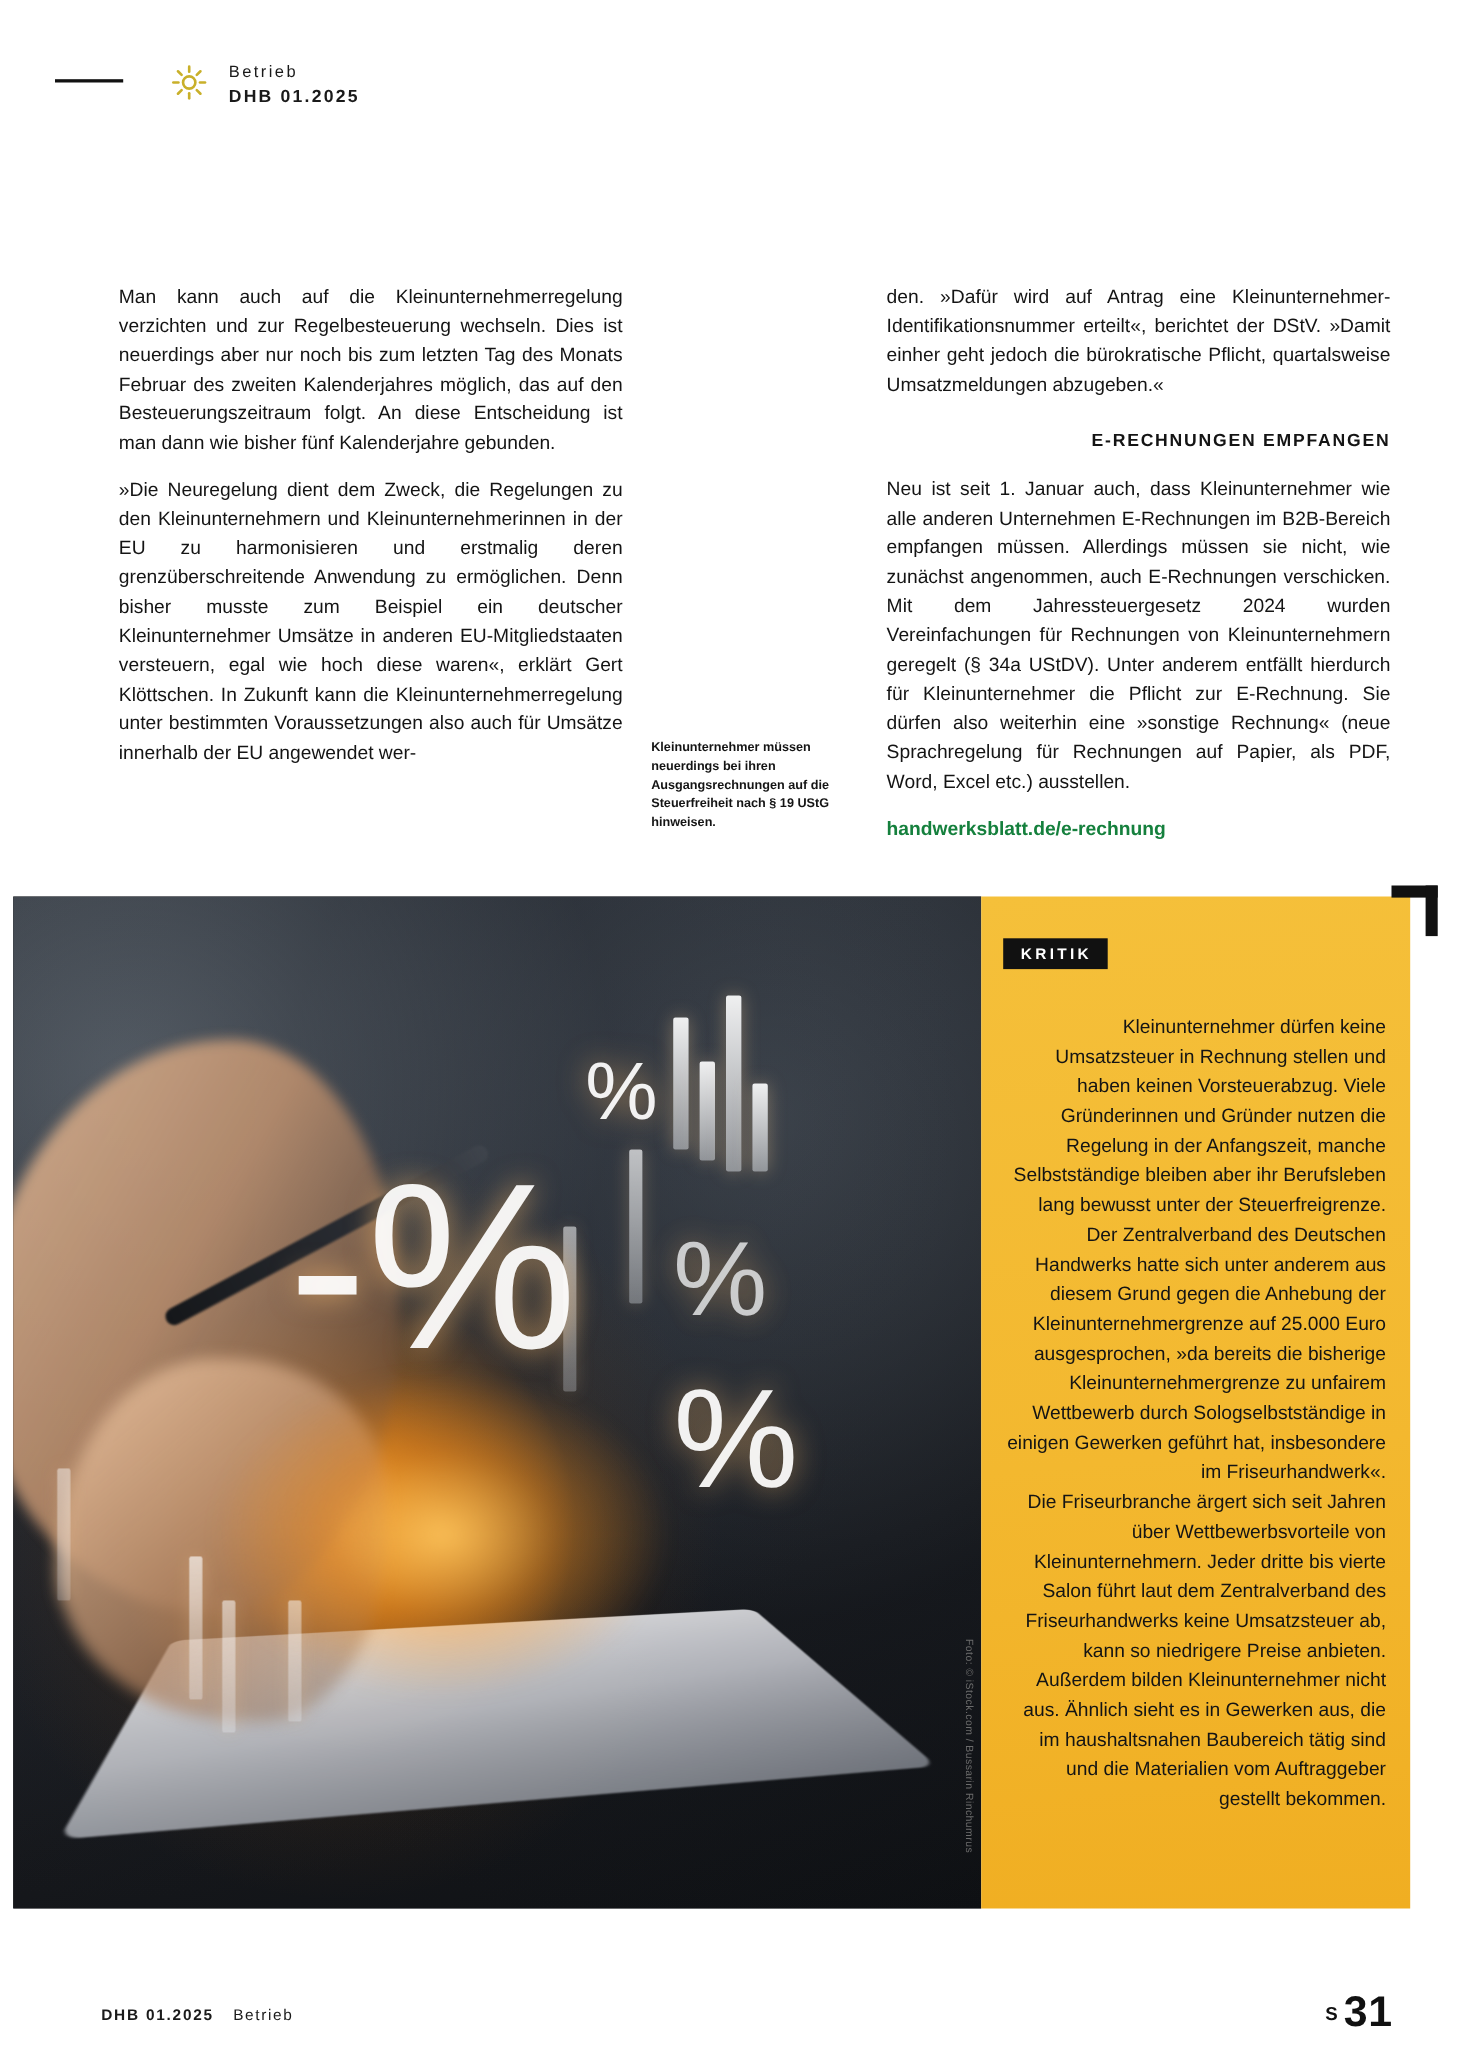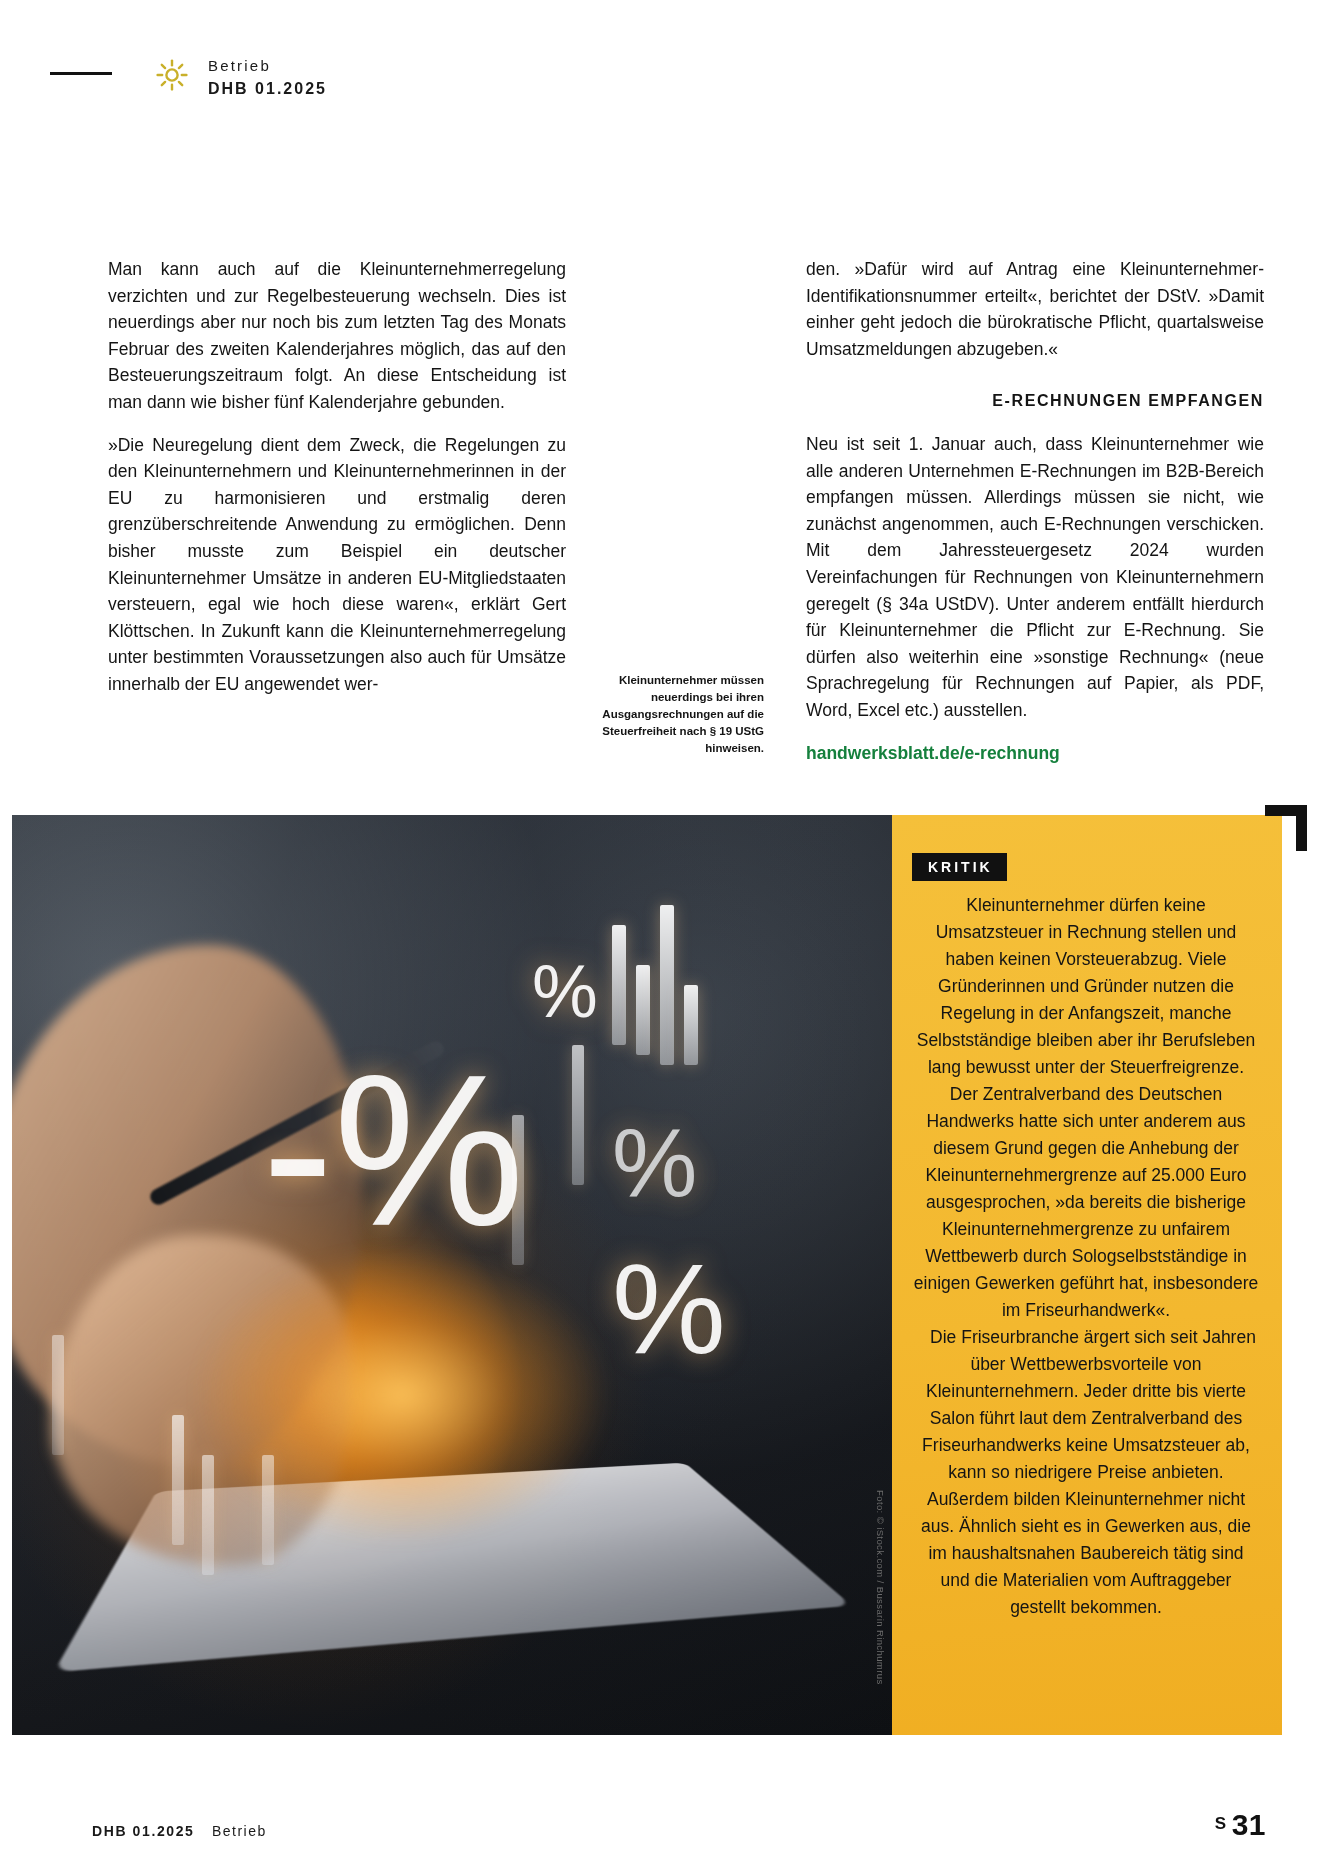"Kleinunternehmer müssen neuerdings bei" .caption { text-align: right -> left }
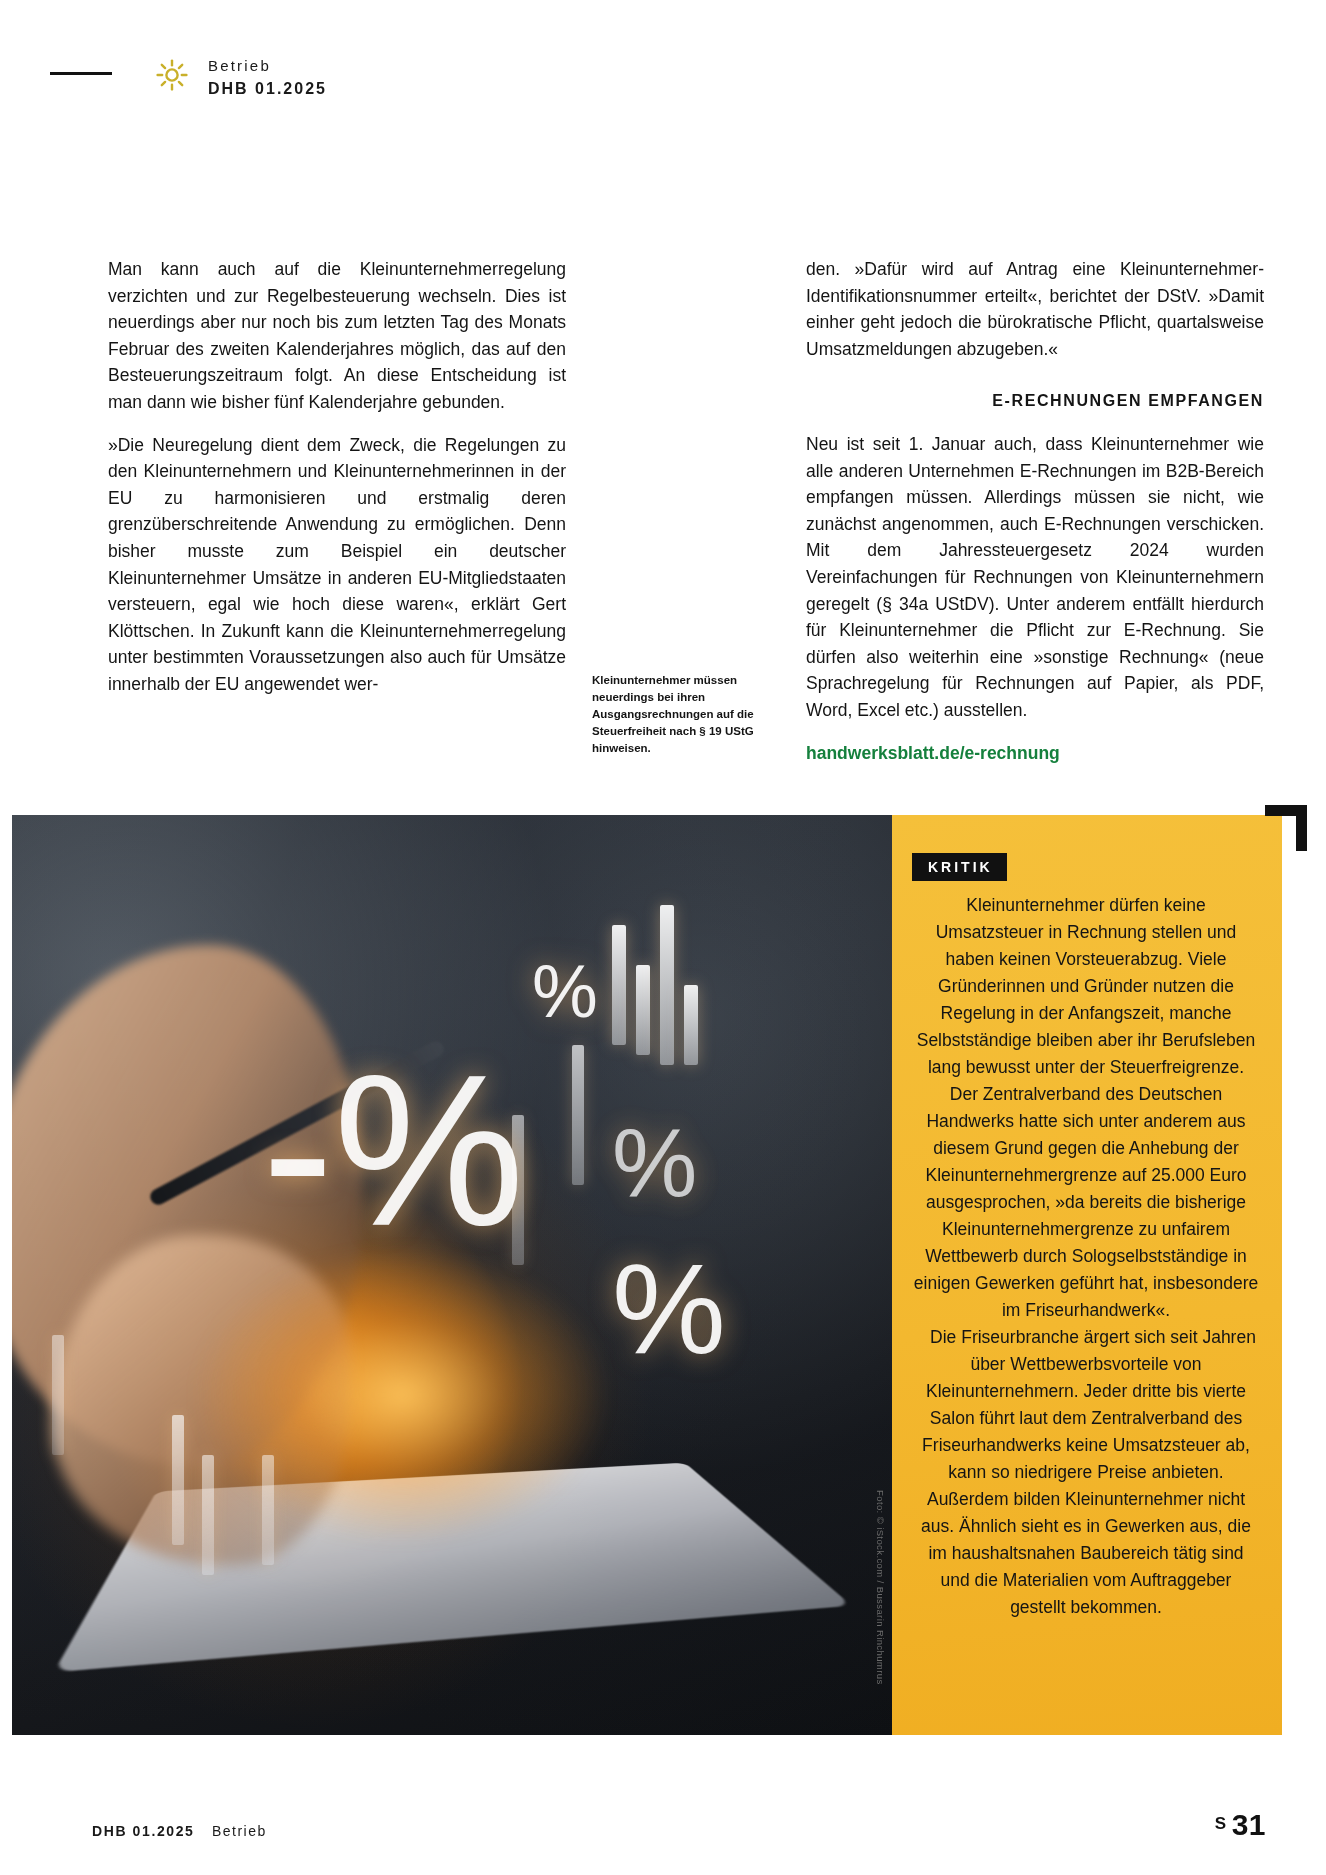"Kleinunternehmer dürfen keine" .kritik-body { text-align: center -> right; top: 77px -> 105px }
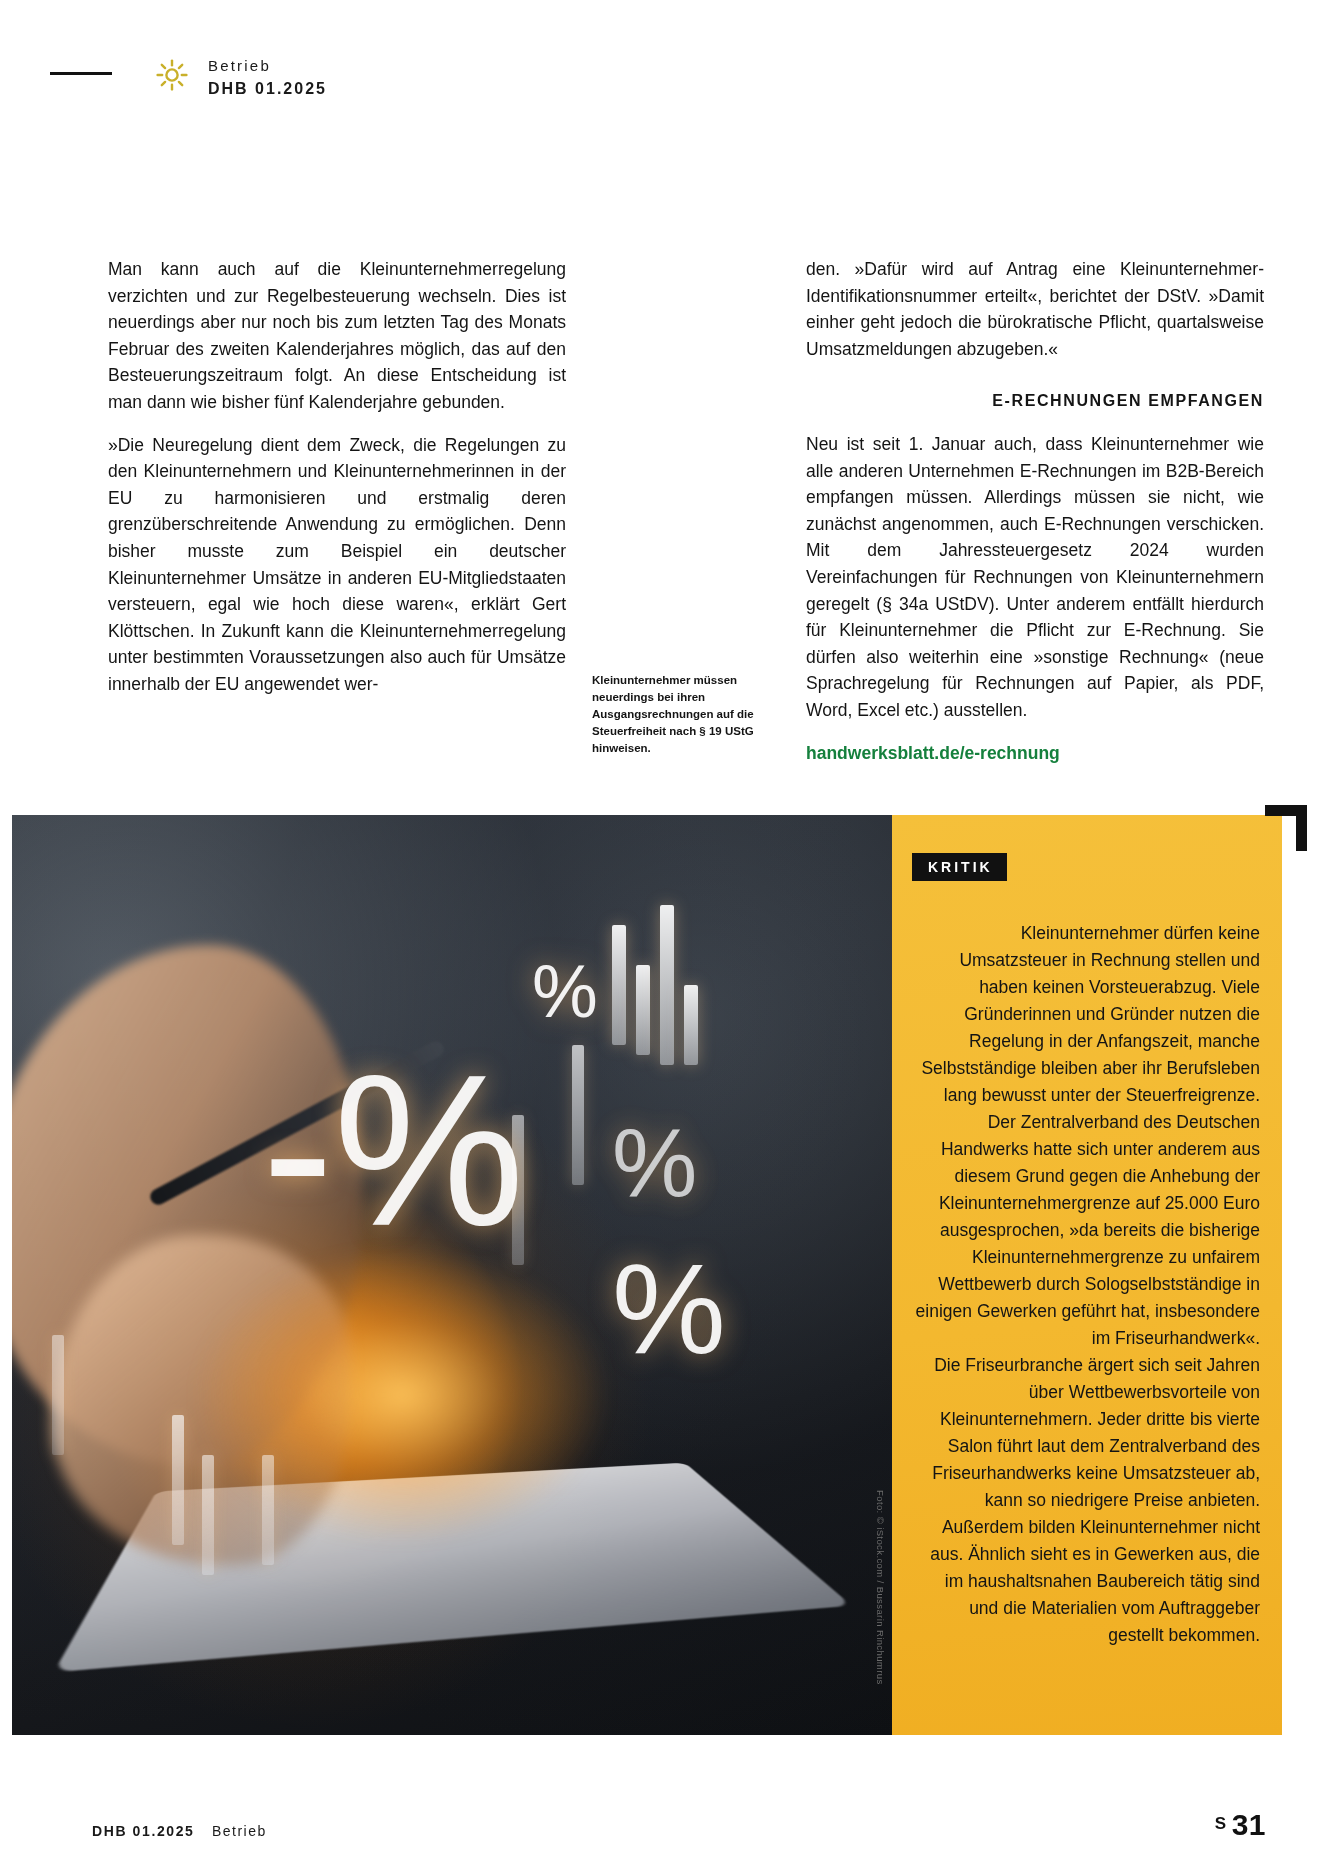"31" .footer-right .num { font-size: 30px -> 39px }
